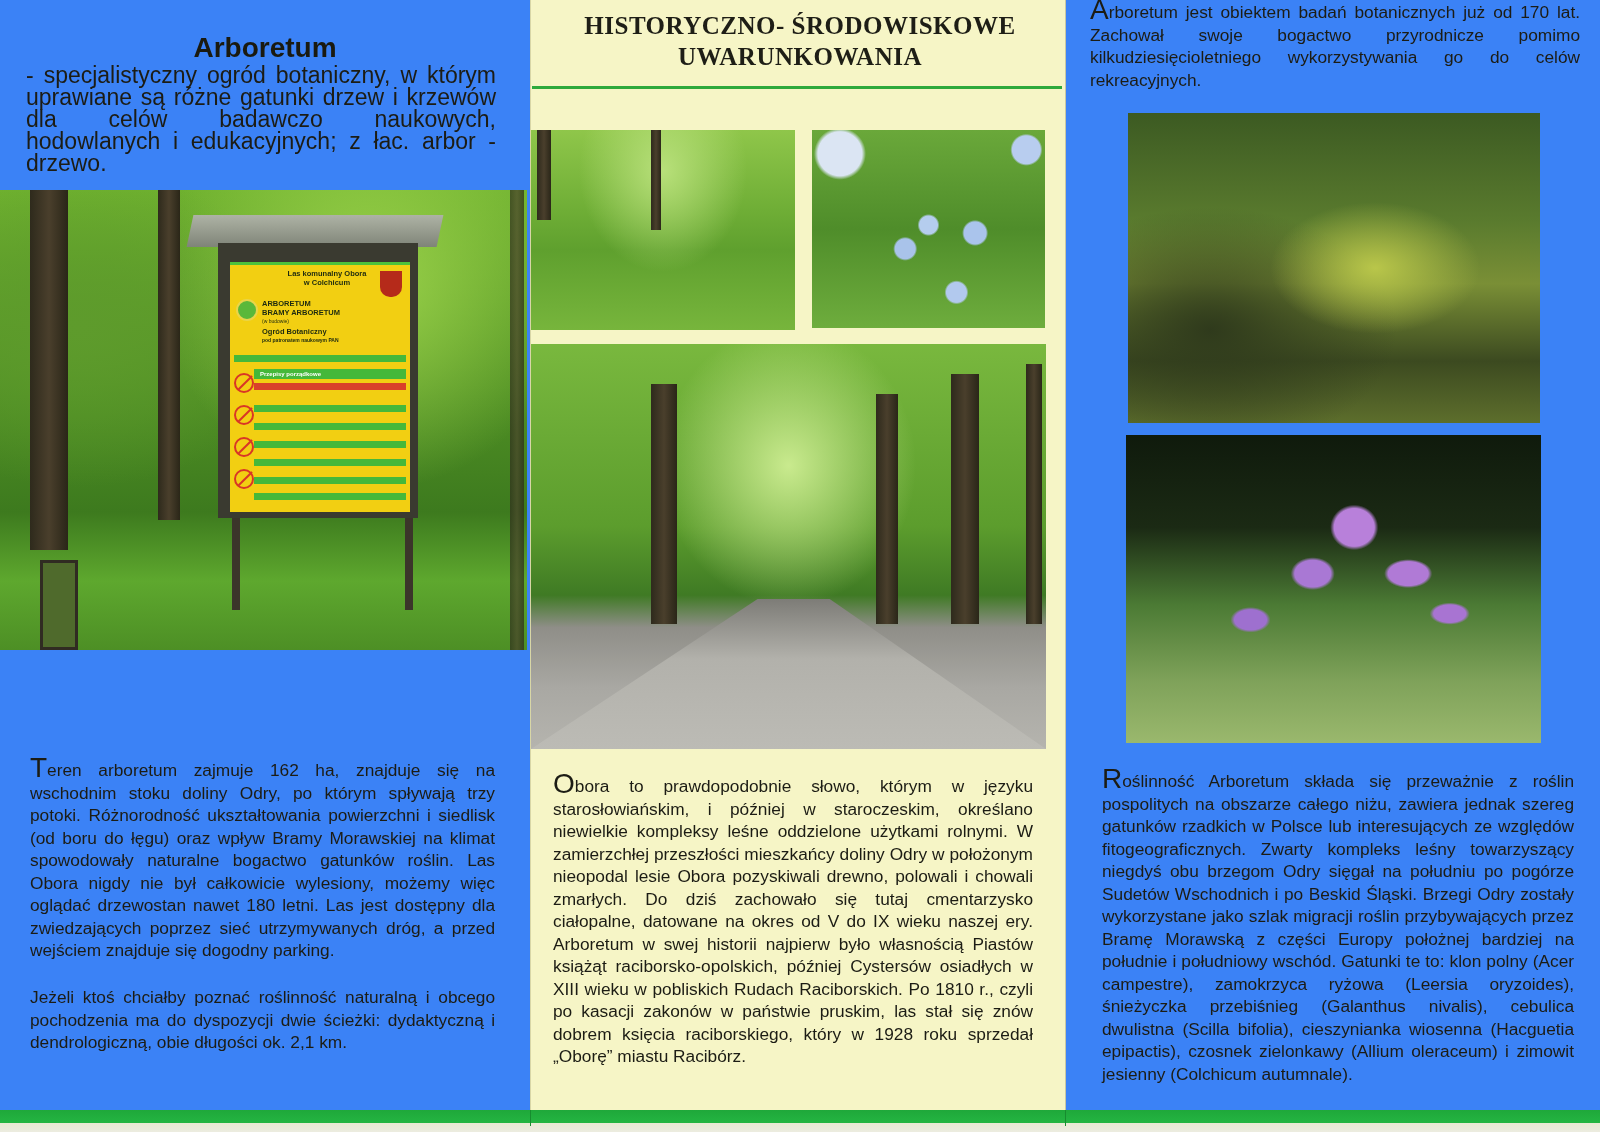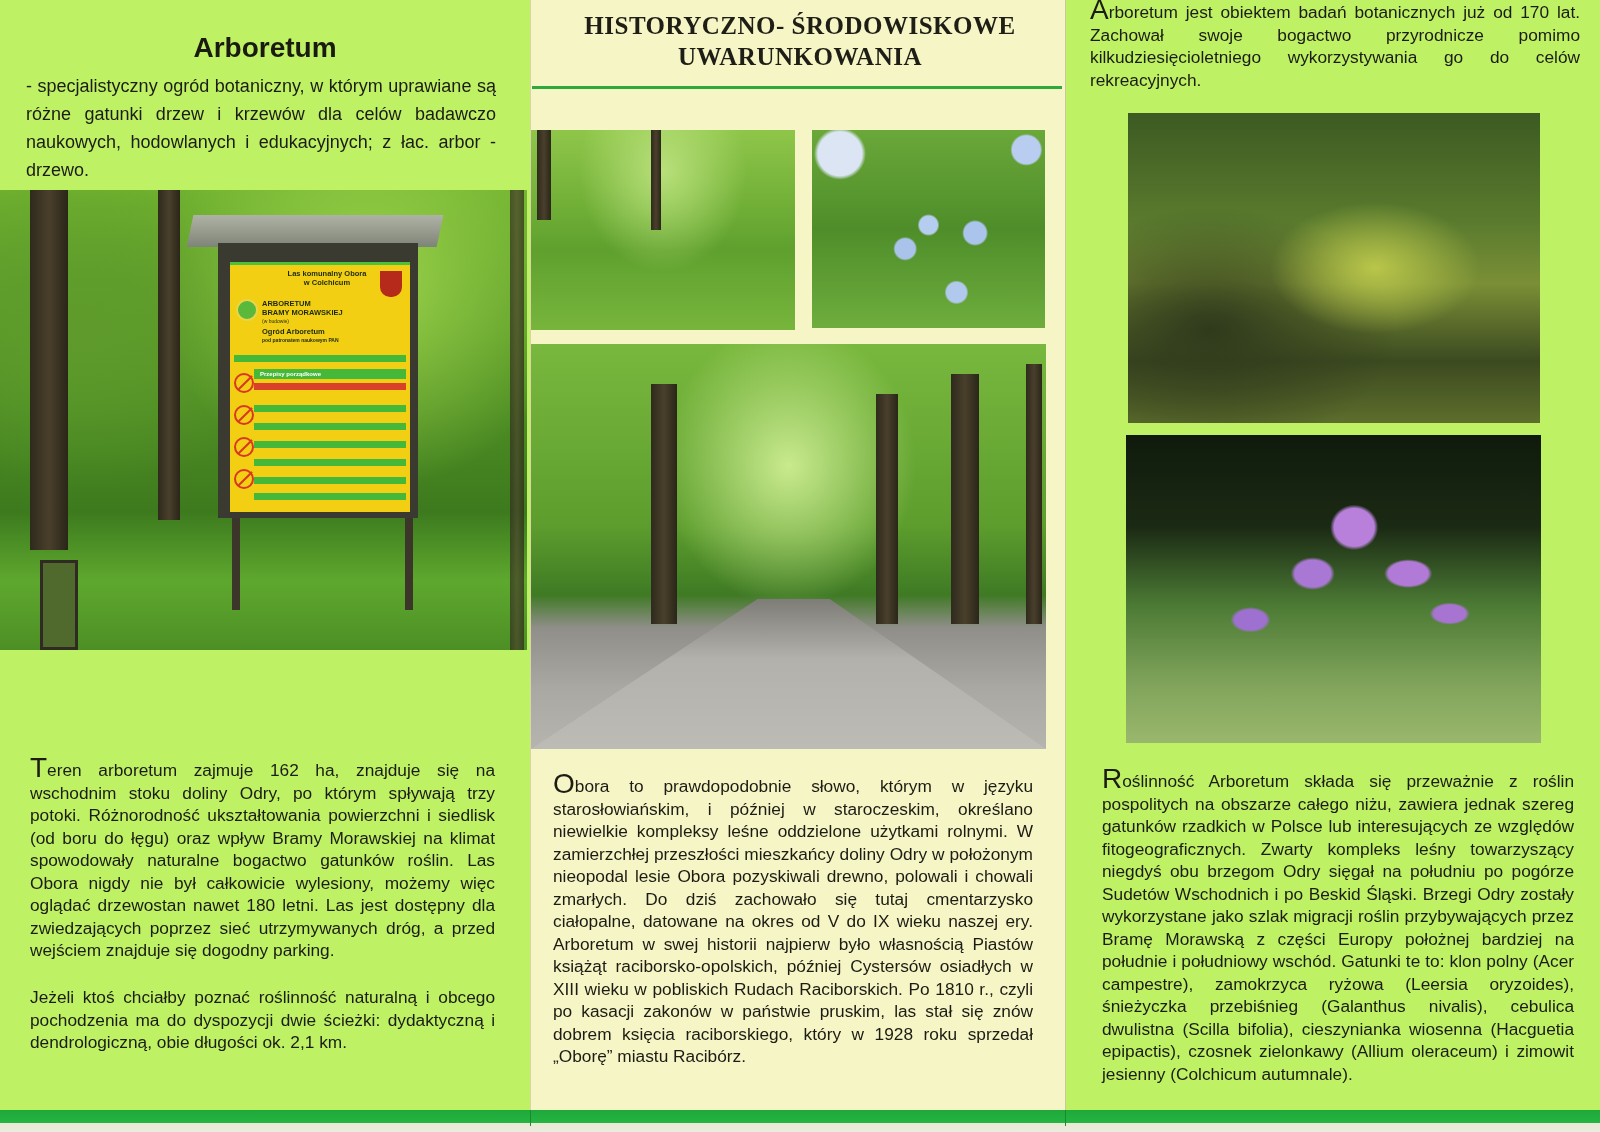"Arboretum" .panel { background: #bef264 -> #3b82f6 }
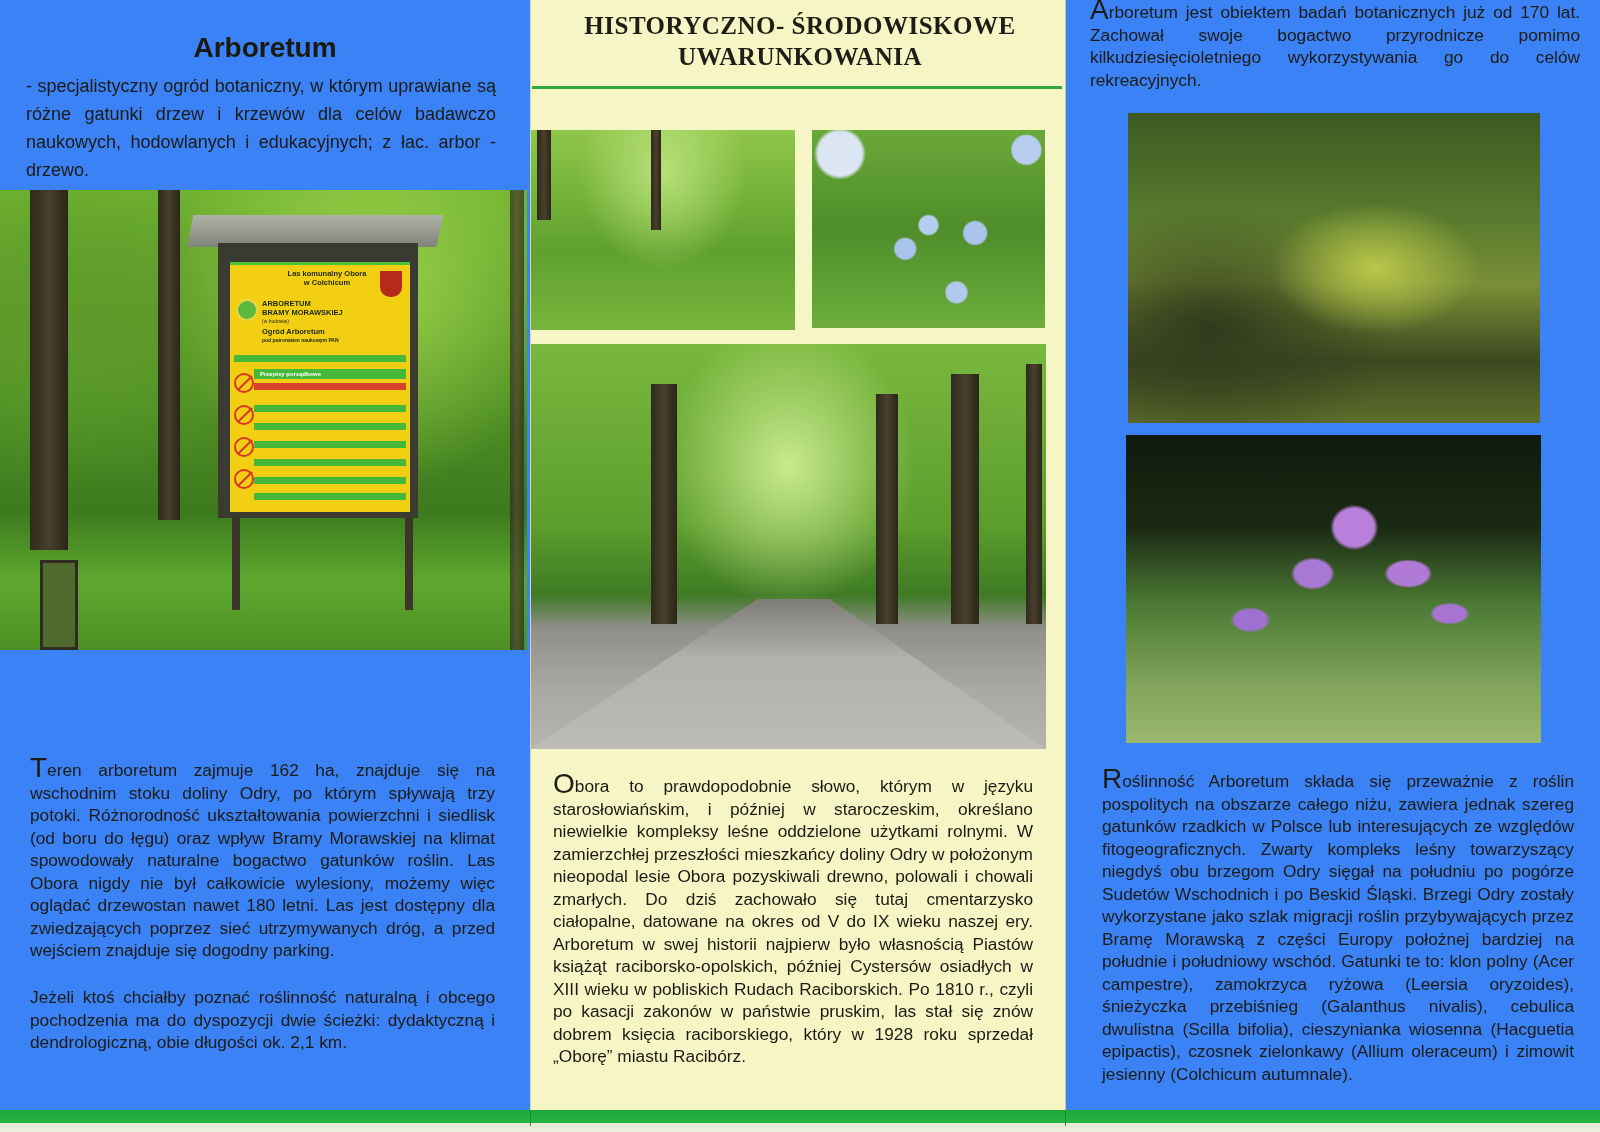"- specjalistyczny ogród botaniczny, w" .left-def { font-size: 18px -> 23px; line-height: 28px -> 22px; top: 72px -> 64px }
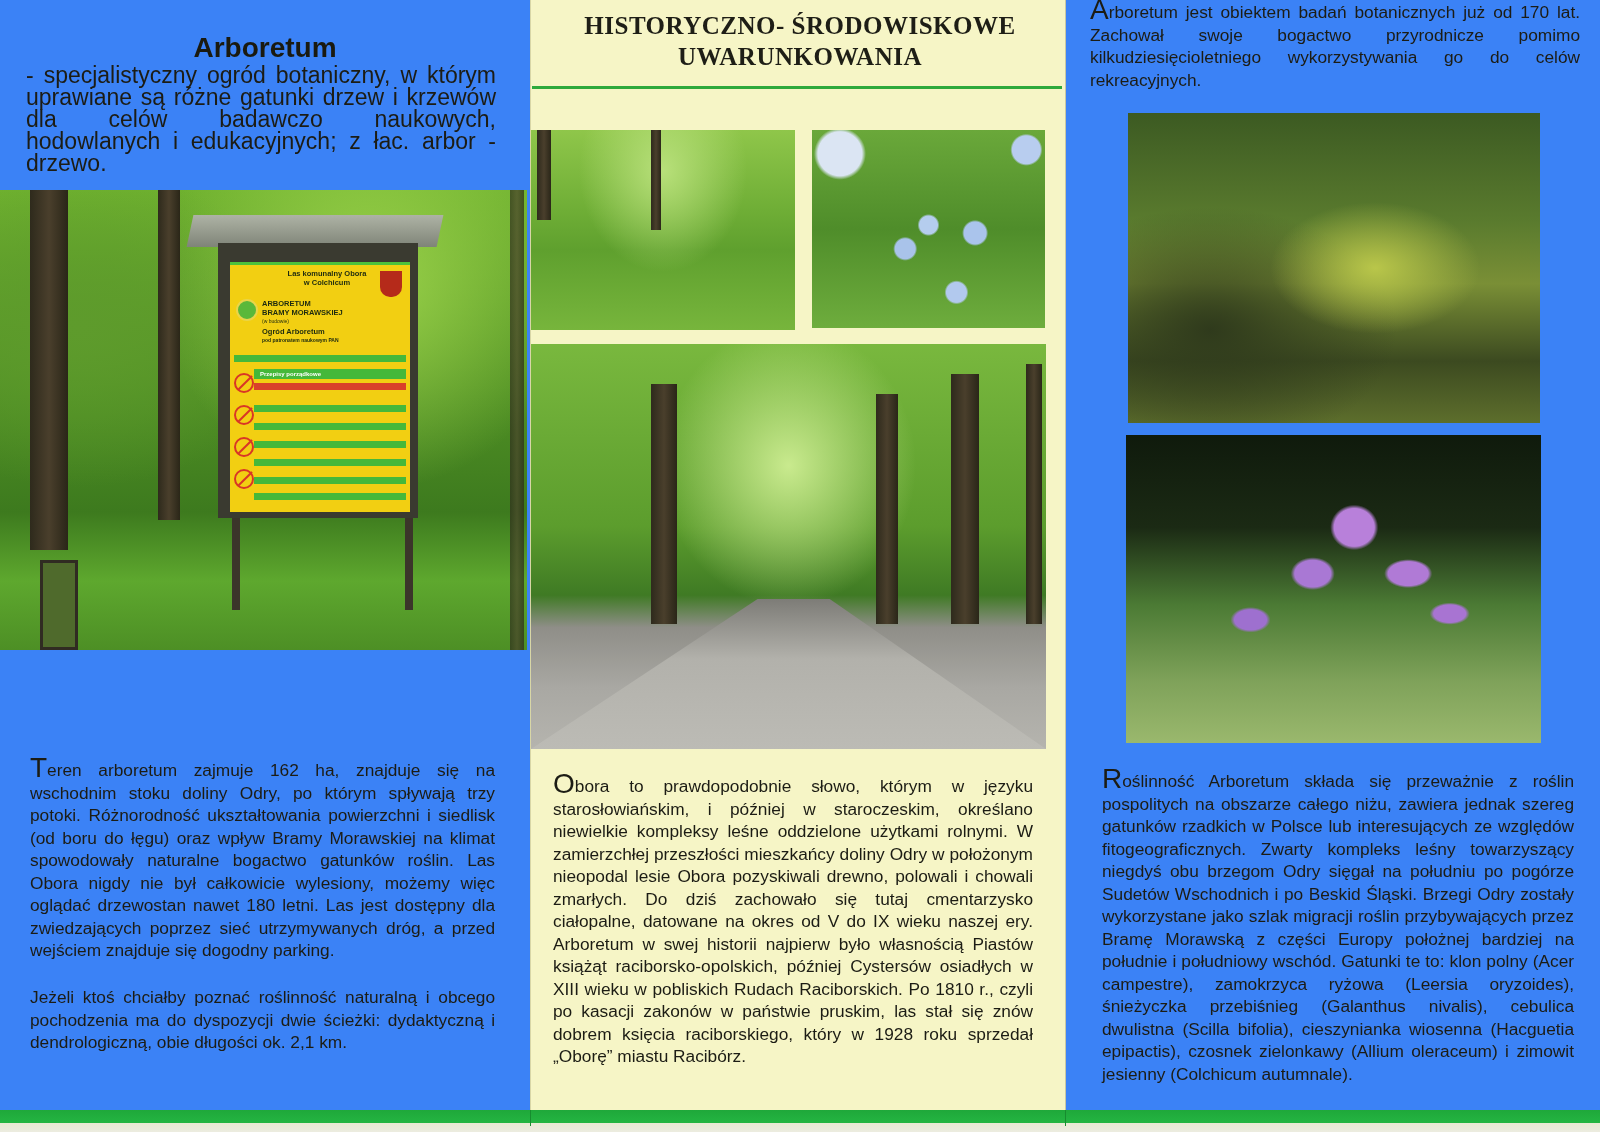"BRAMY MORAWSKIEJ" div { text: MORAWSKIEJ -> ARBORETUM }
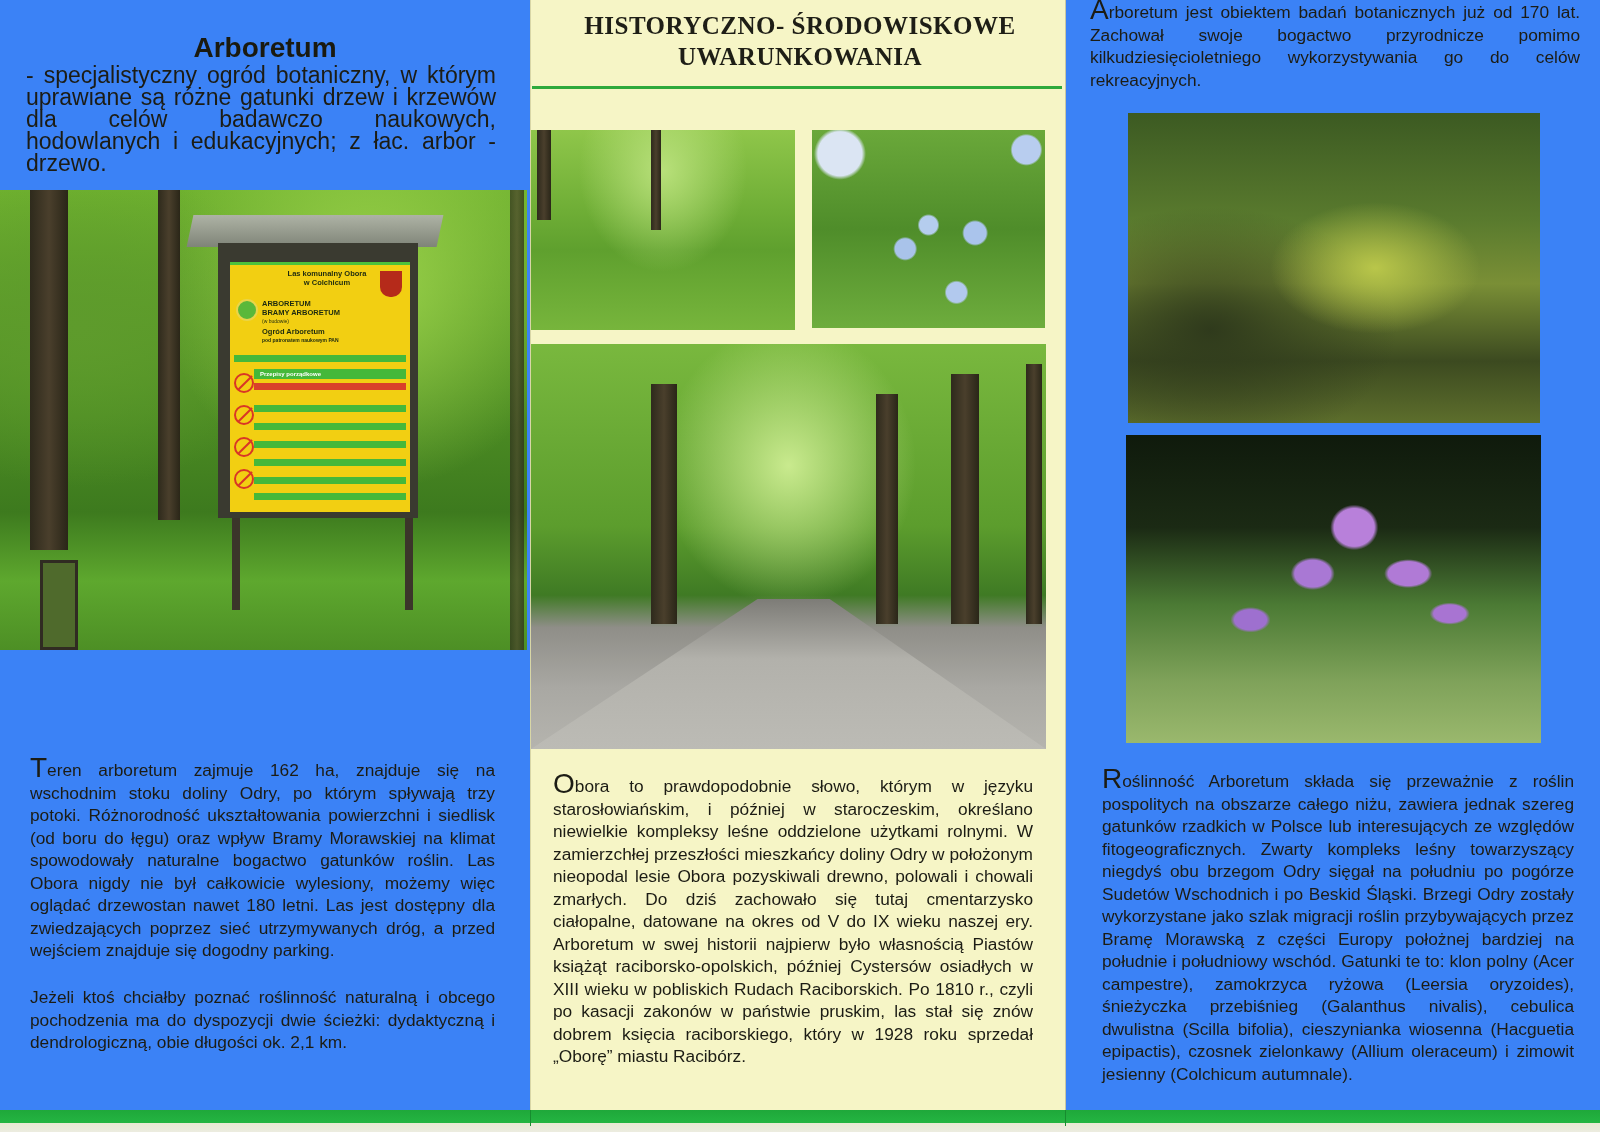"Ogród Arboretum" div { text: Arboretum -> Botaniczny }
